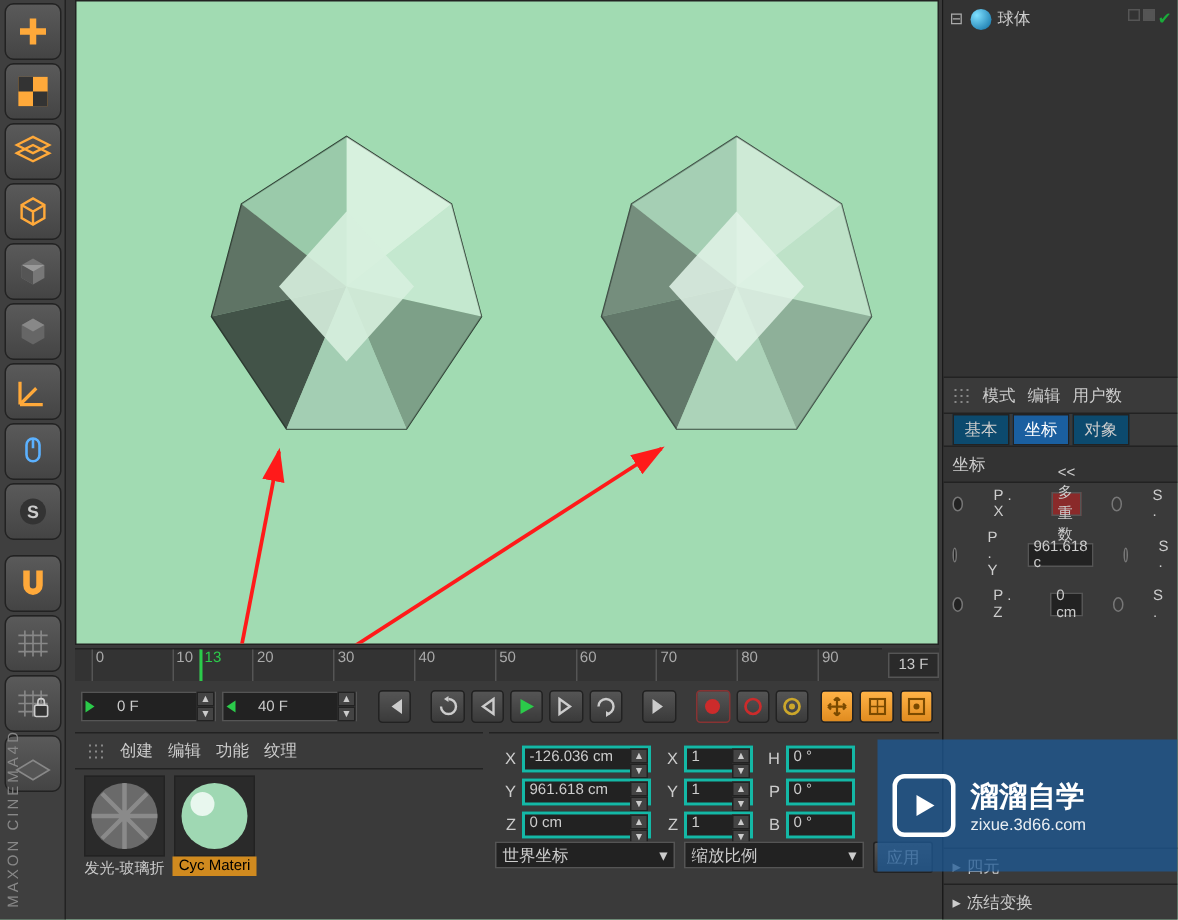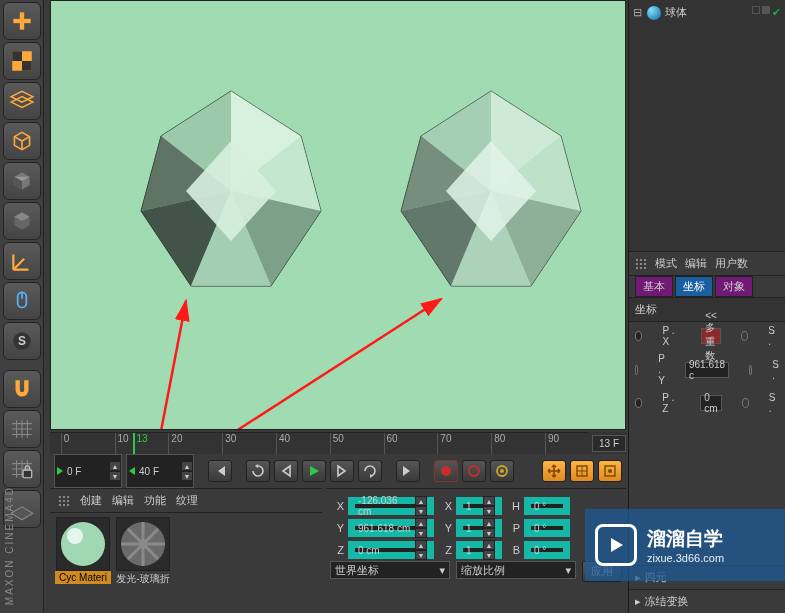"基本" .tab { background: #701a75 -> #0c4a6e }
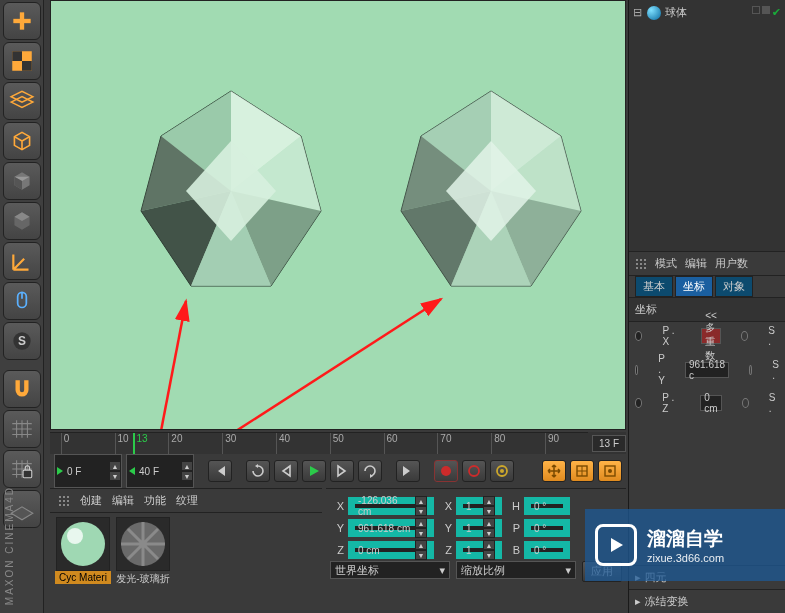"0 F" .field { gap: none -> 11px; height: 34px -> 20px }
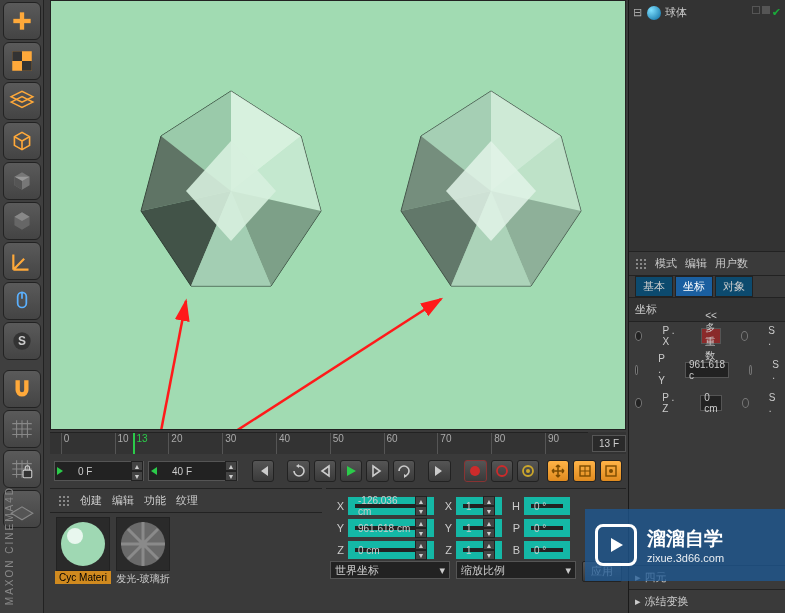"-126.036 cm" .num-field { align-items: center -> flex-start; border: 7px solid #14b8a6 -> 2px solid #14b8a6 }
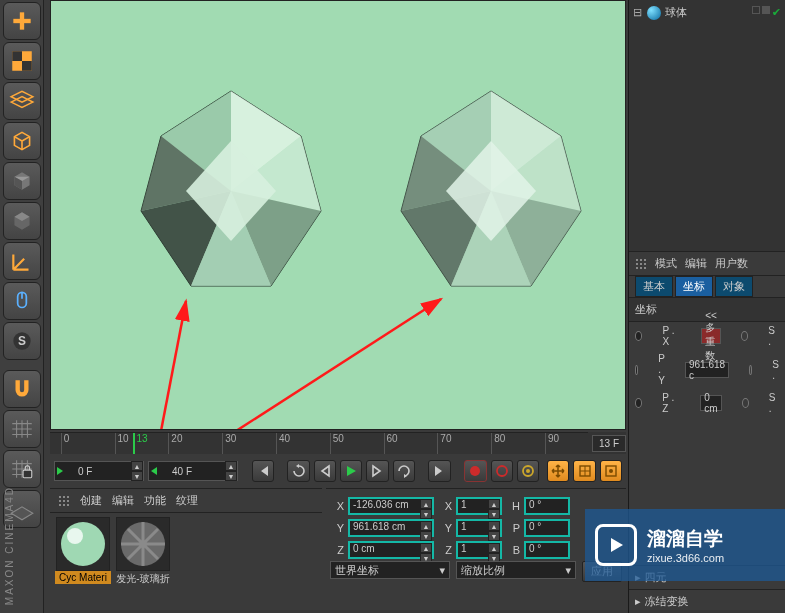"溜溜自学" .watermark { height: 72px -> 88px }
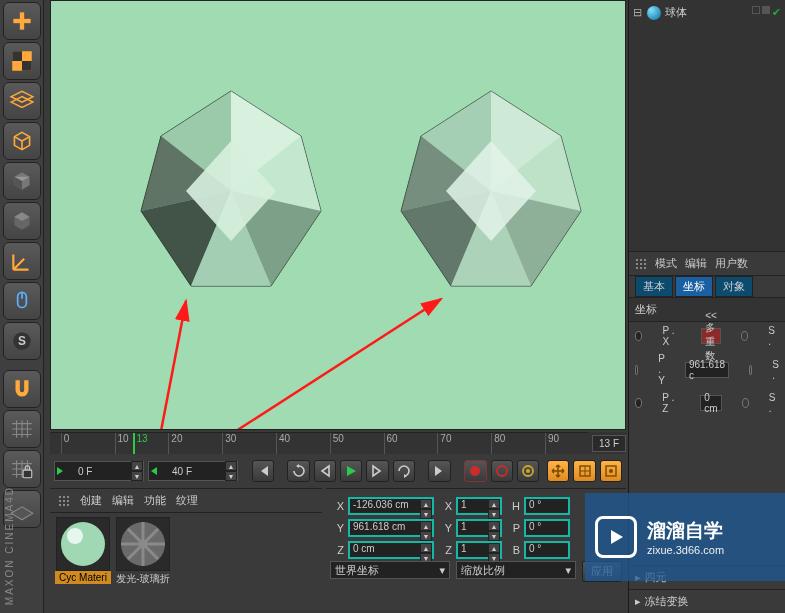"Cyc Materi" div.mat-slot { order: before "发光-玻璃折" -> after "发光-玻璃折" }
